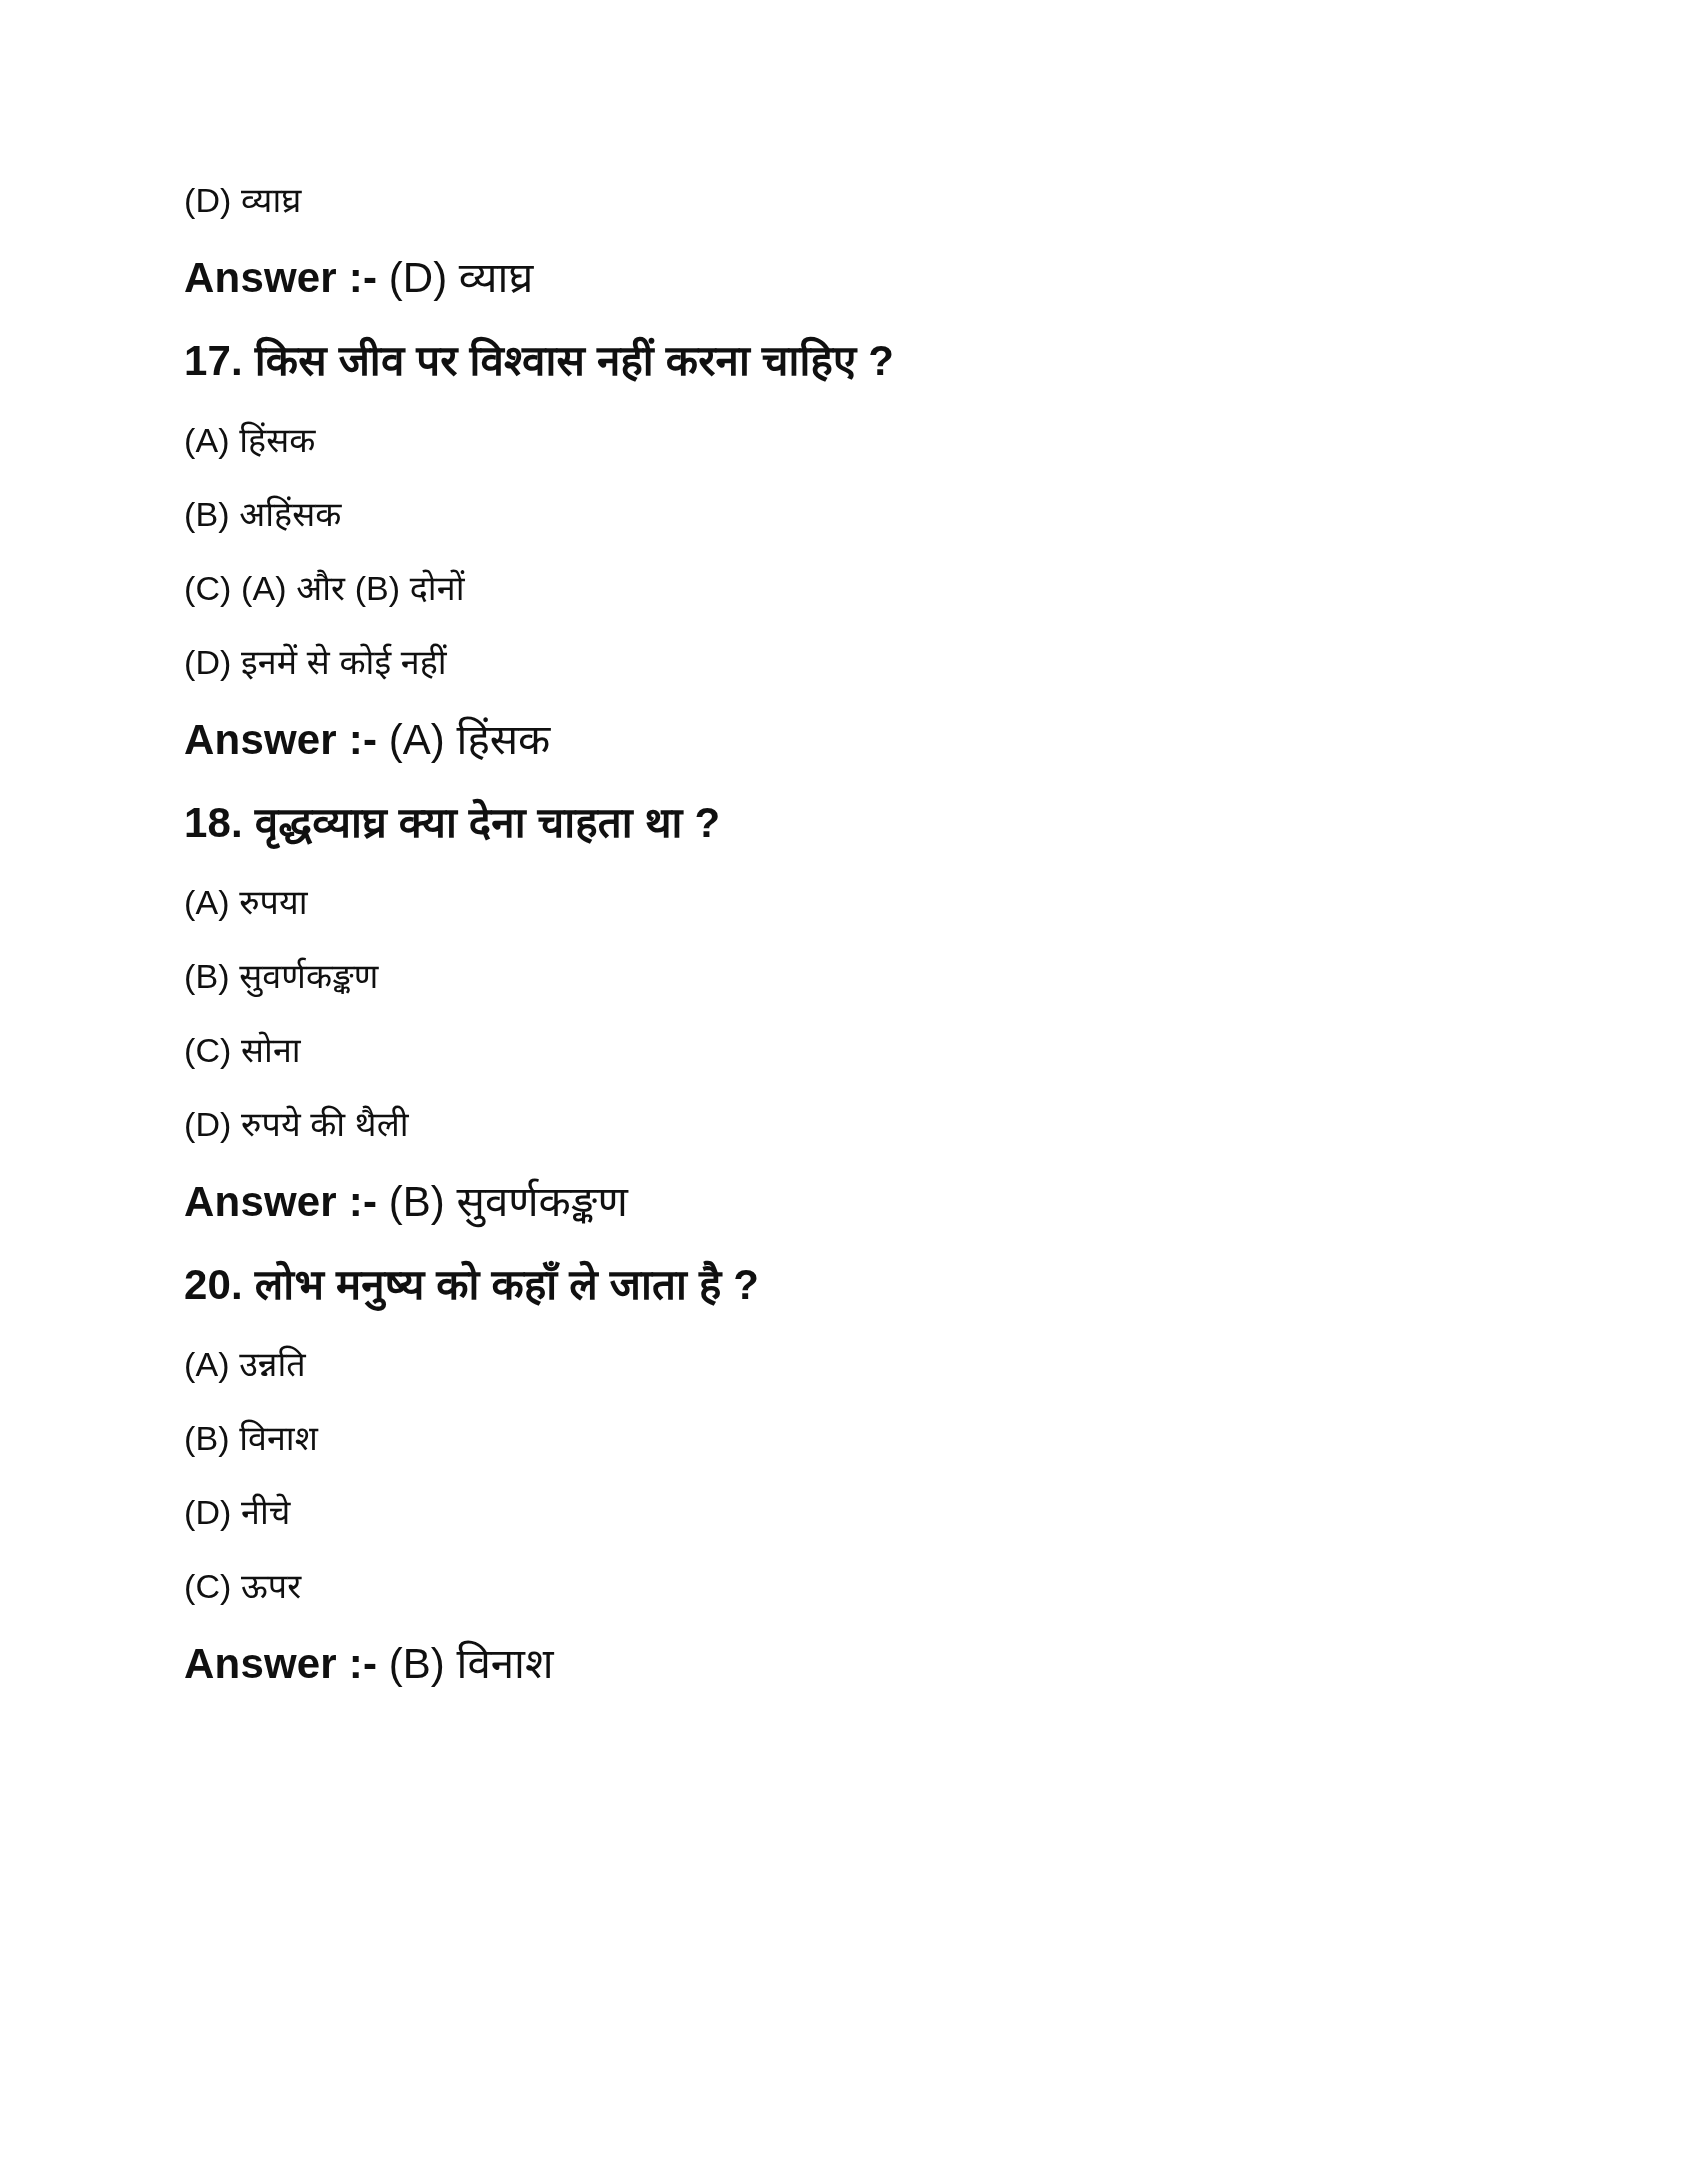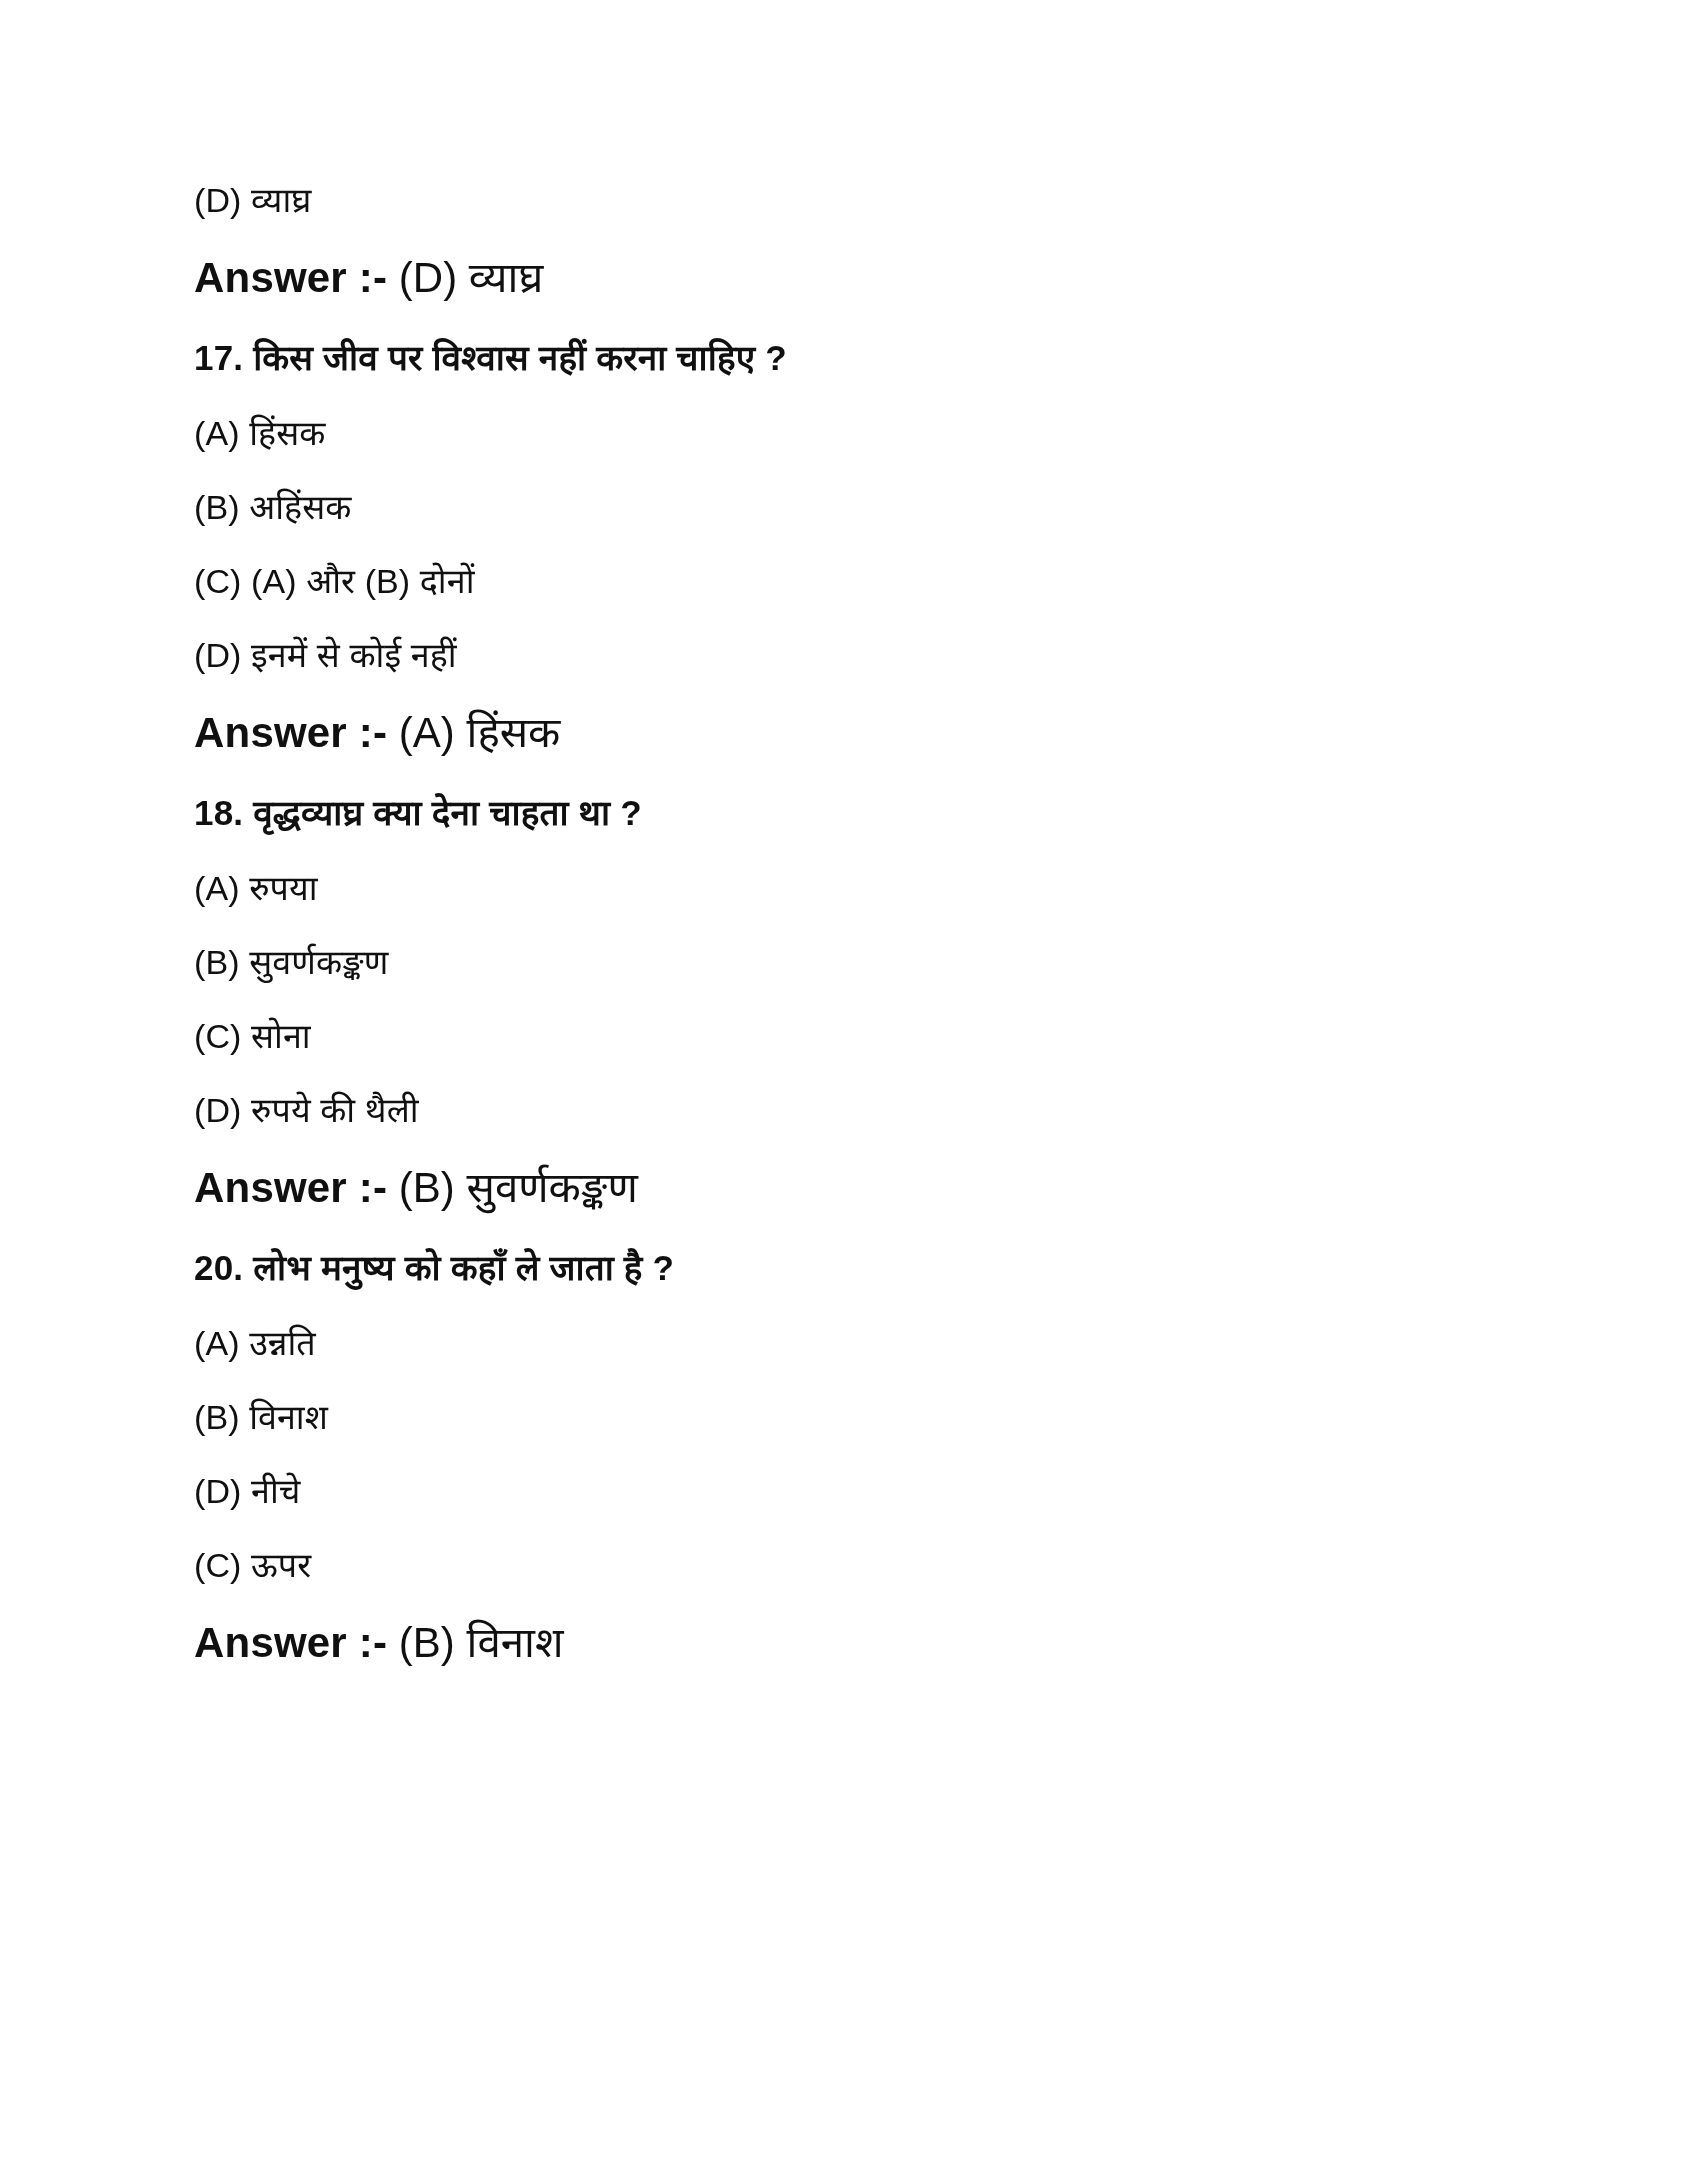"(D) व्याघ्र" .content { left: 194px -> 184px }
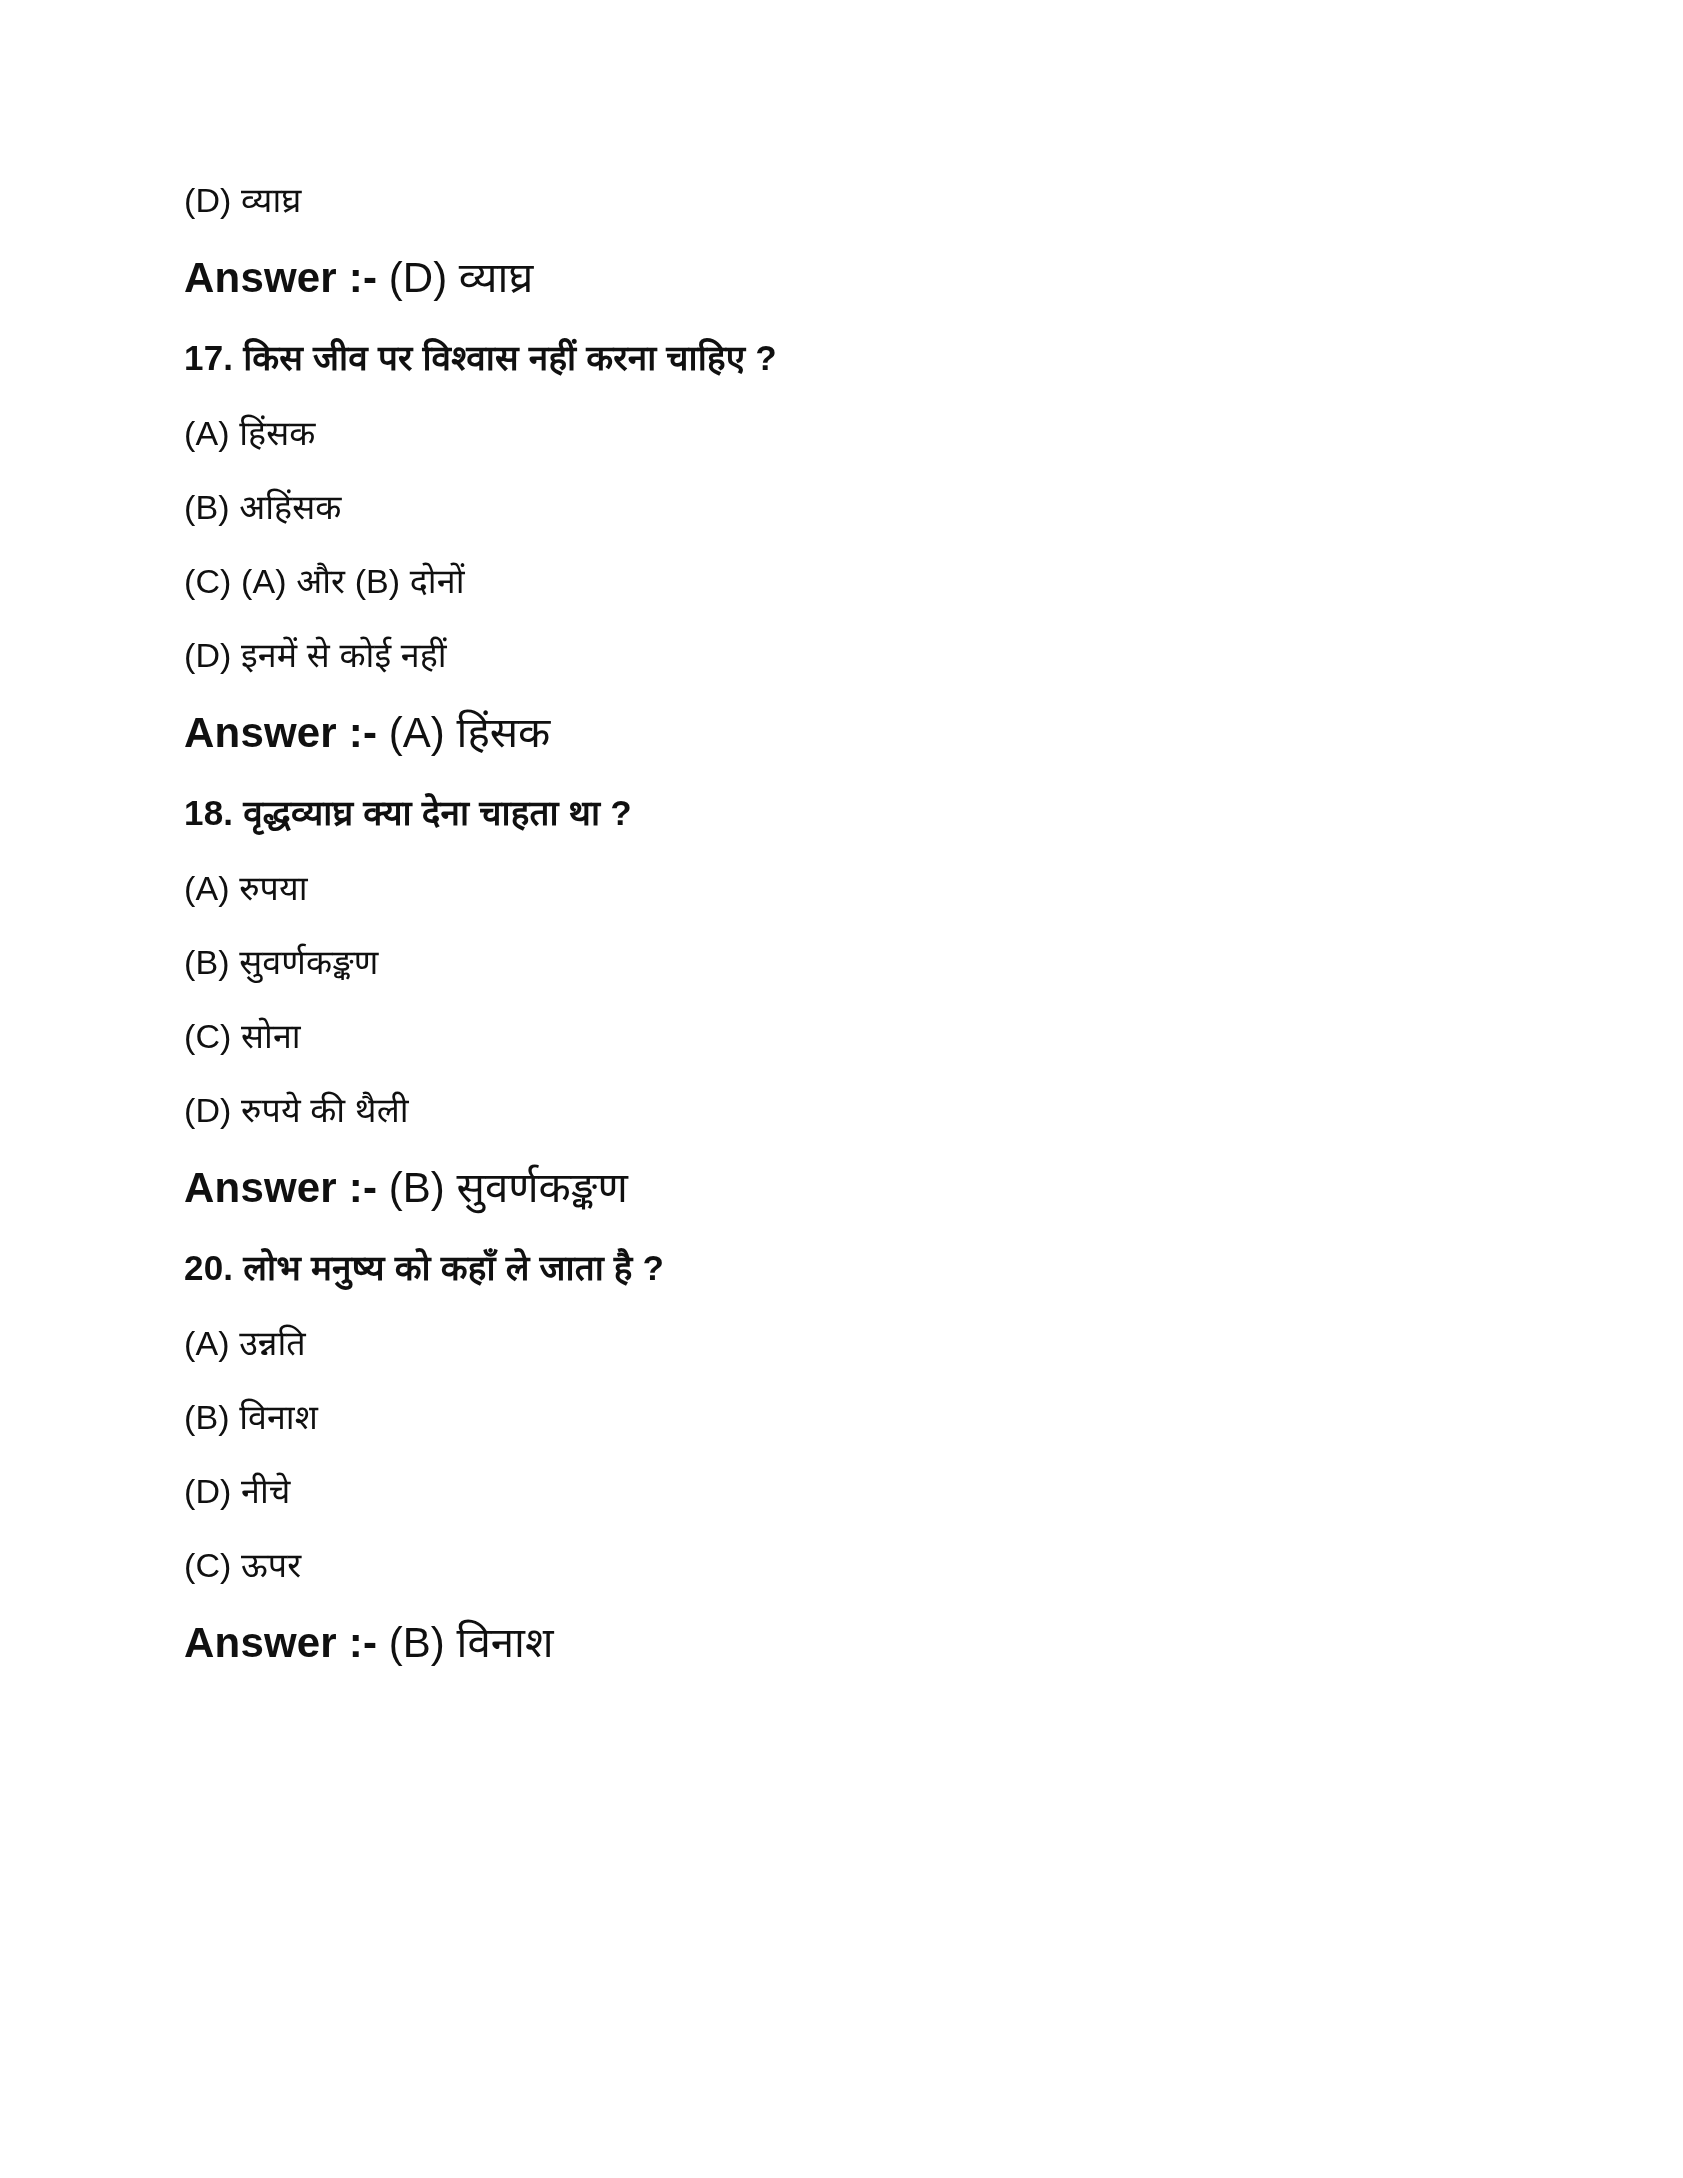"17. किस जीव पर विश्वास" .q-head { font-size: 35px -> 42px }
